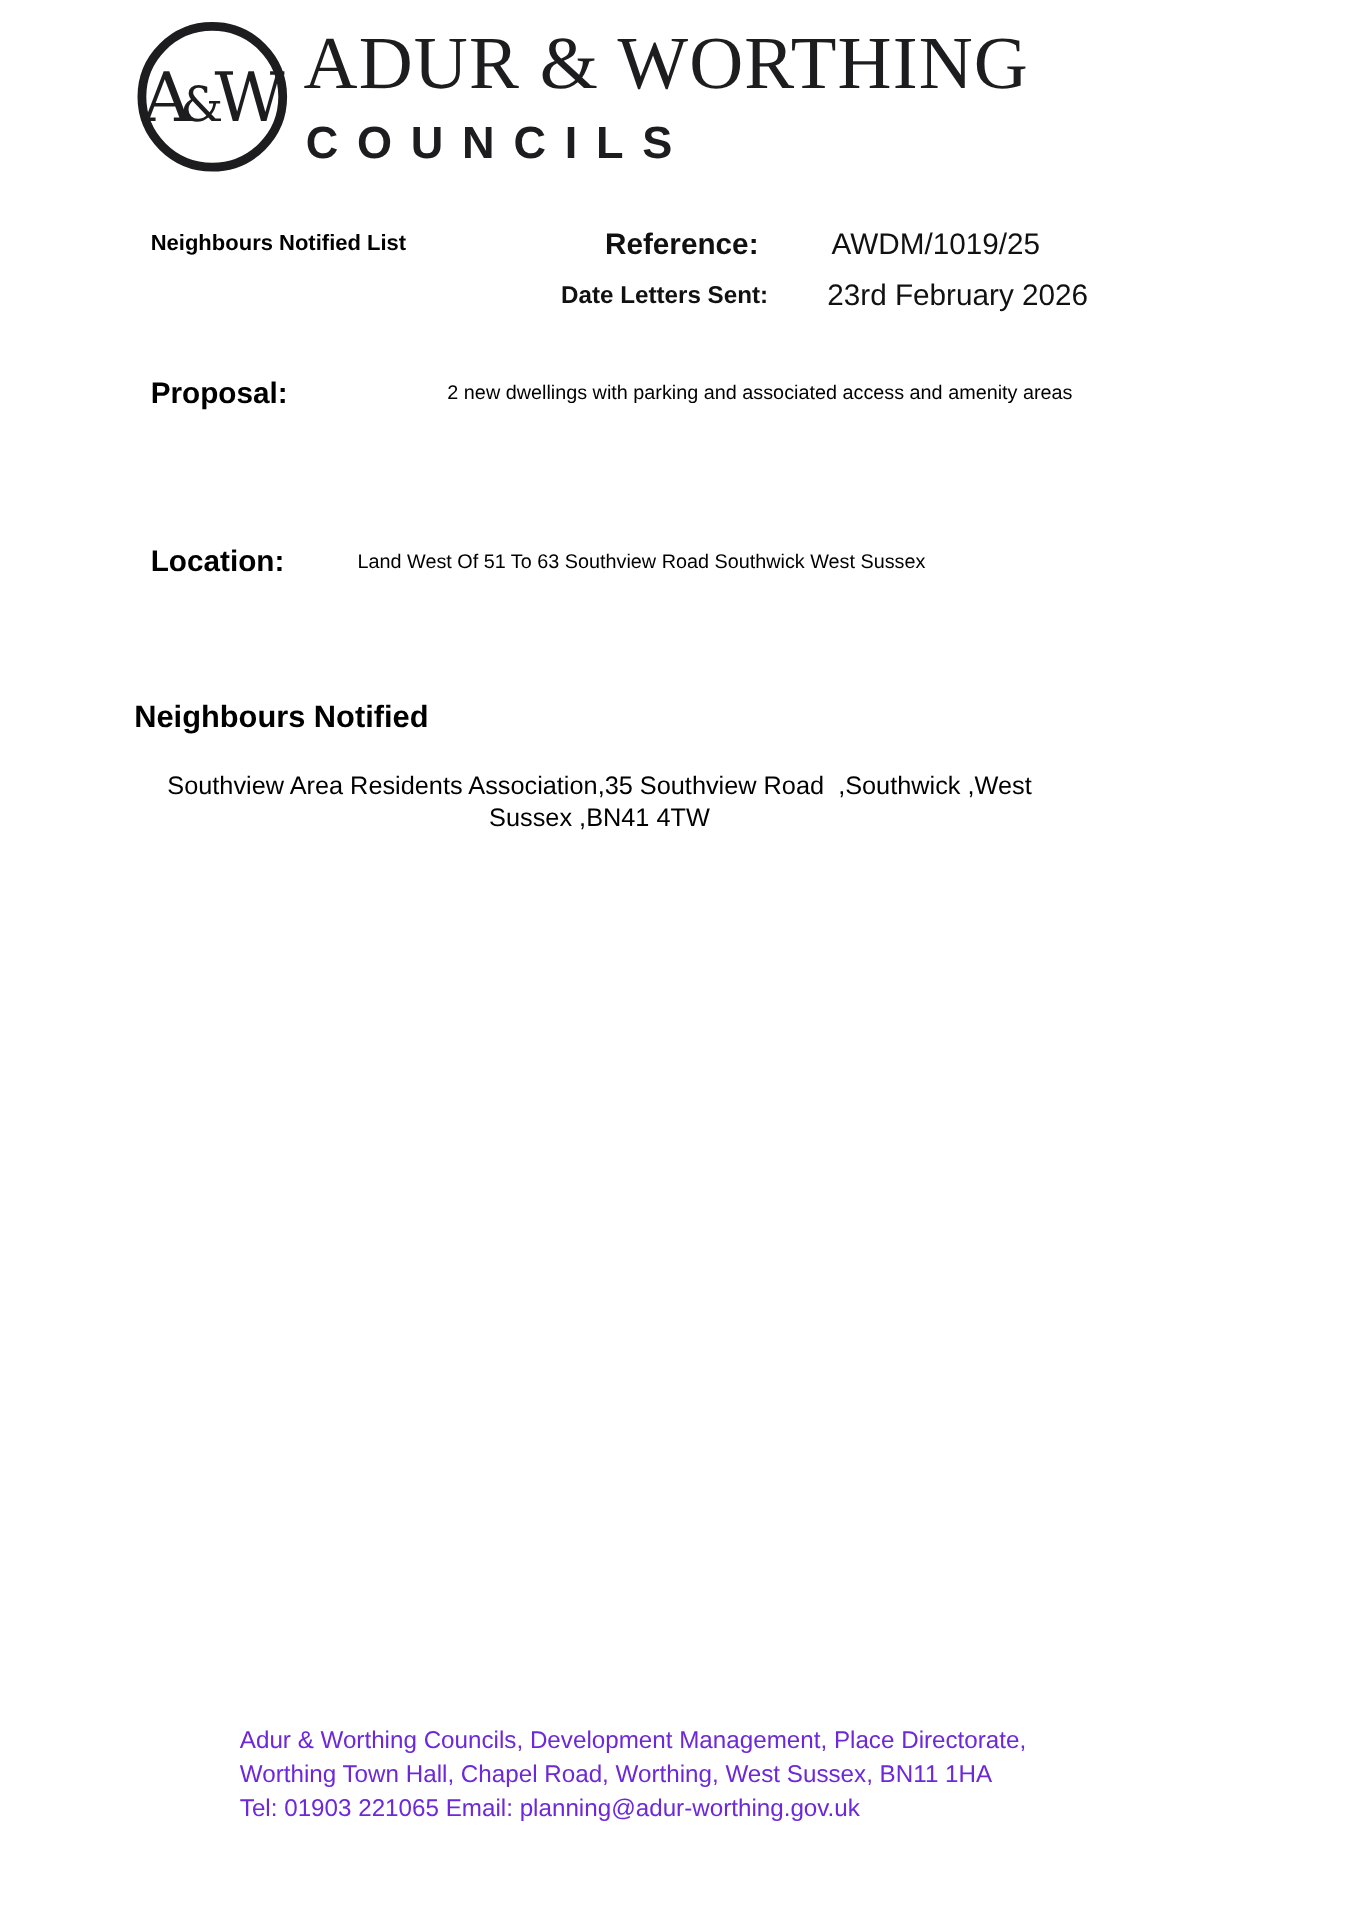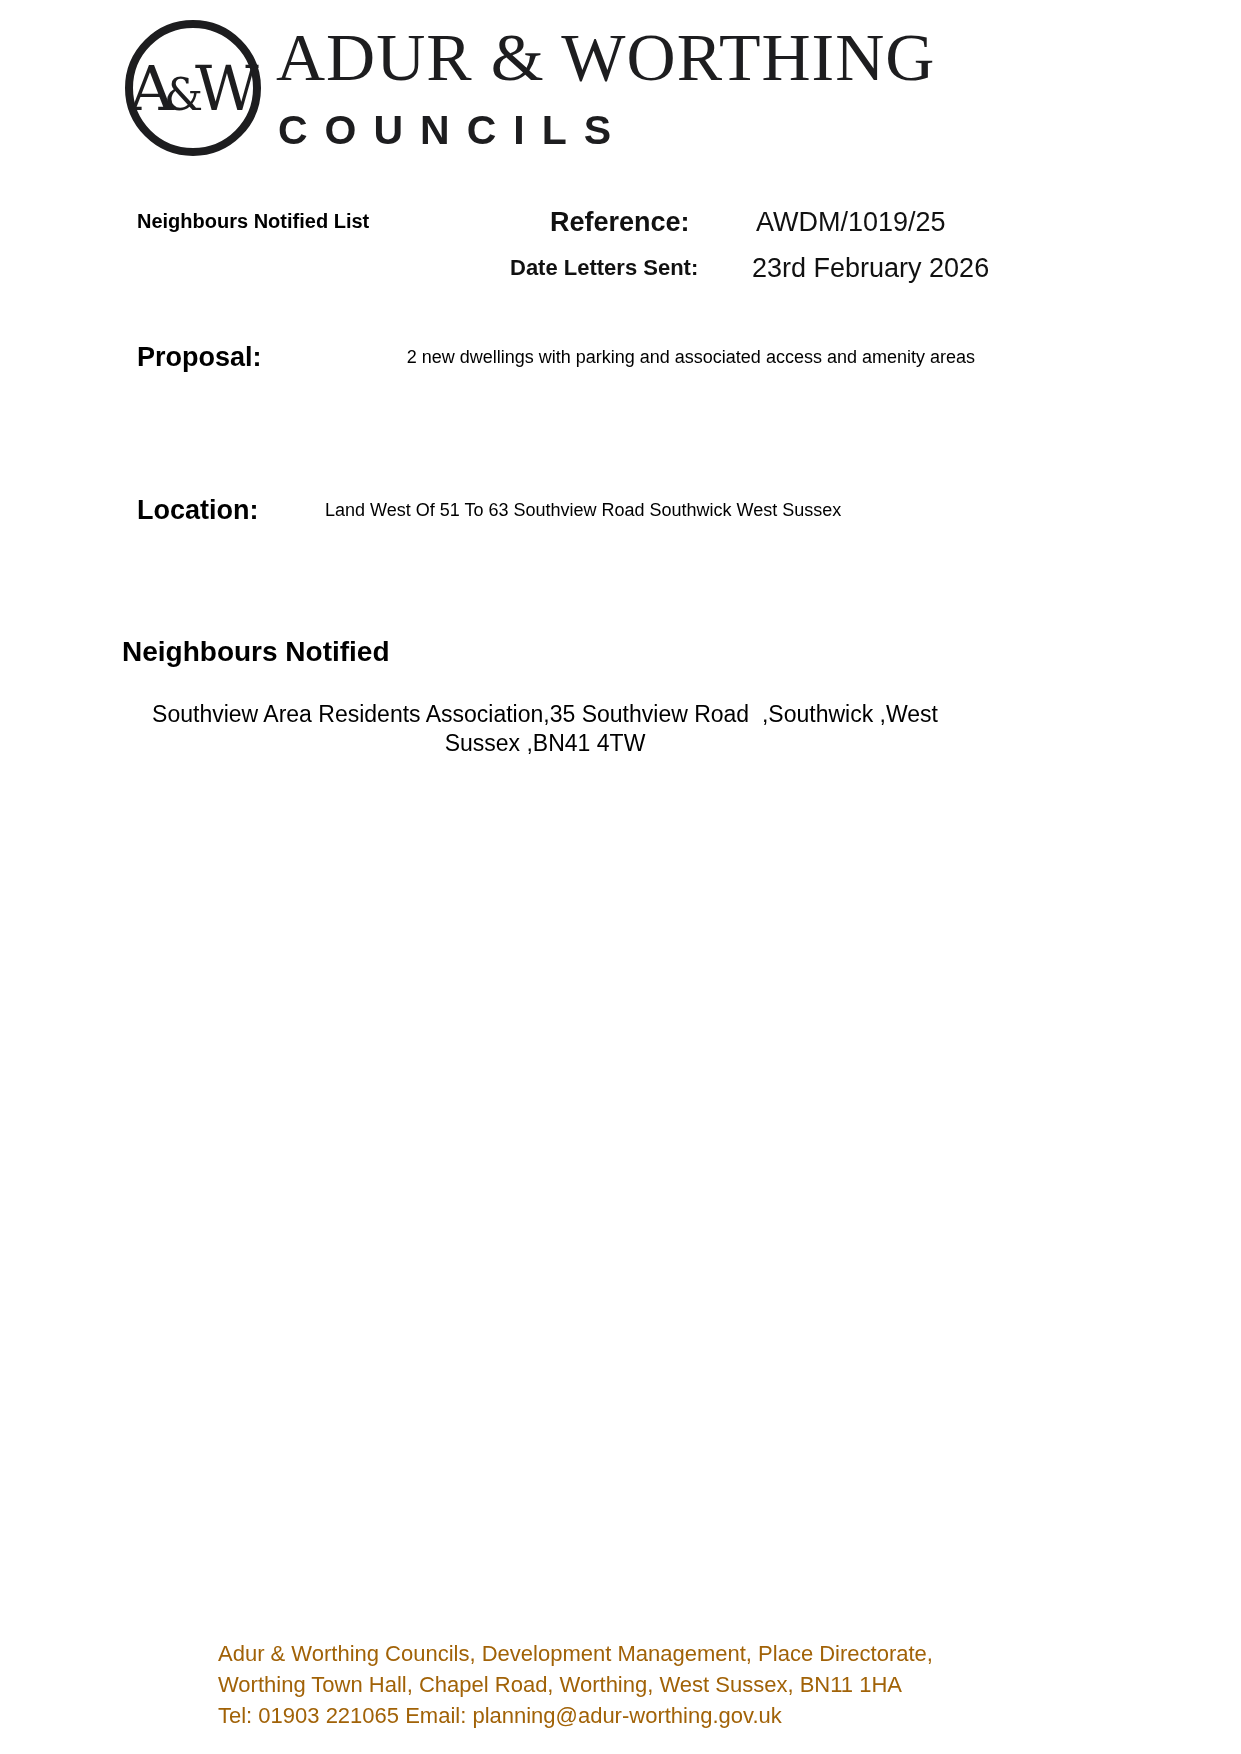"Adur & Worthing Councils, Development" .doc-footer { color: #a16207 -> #6d28d9; top: 1638px -> 1566px }
